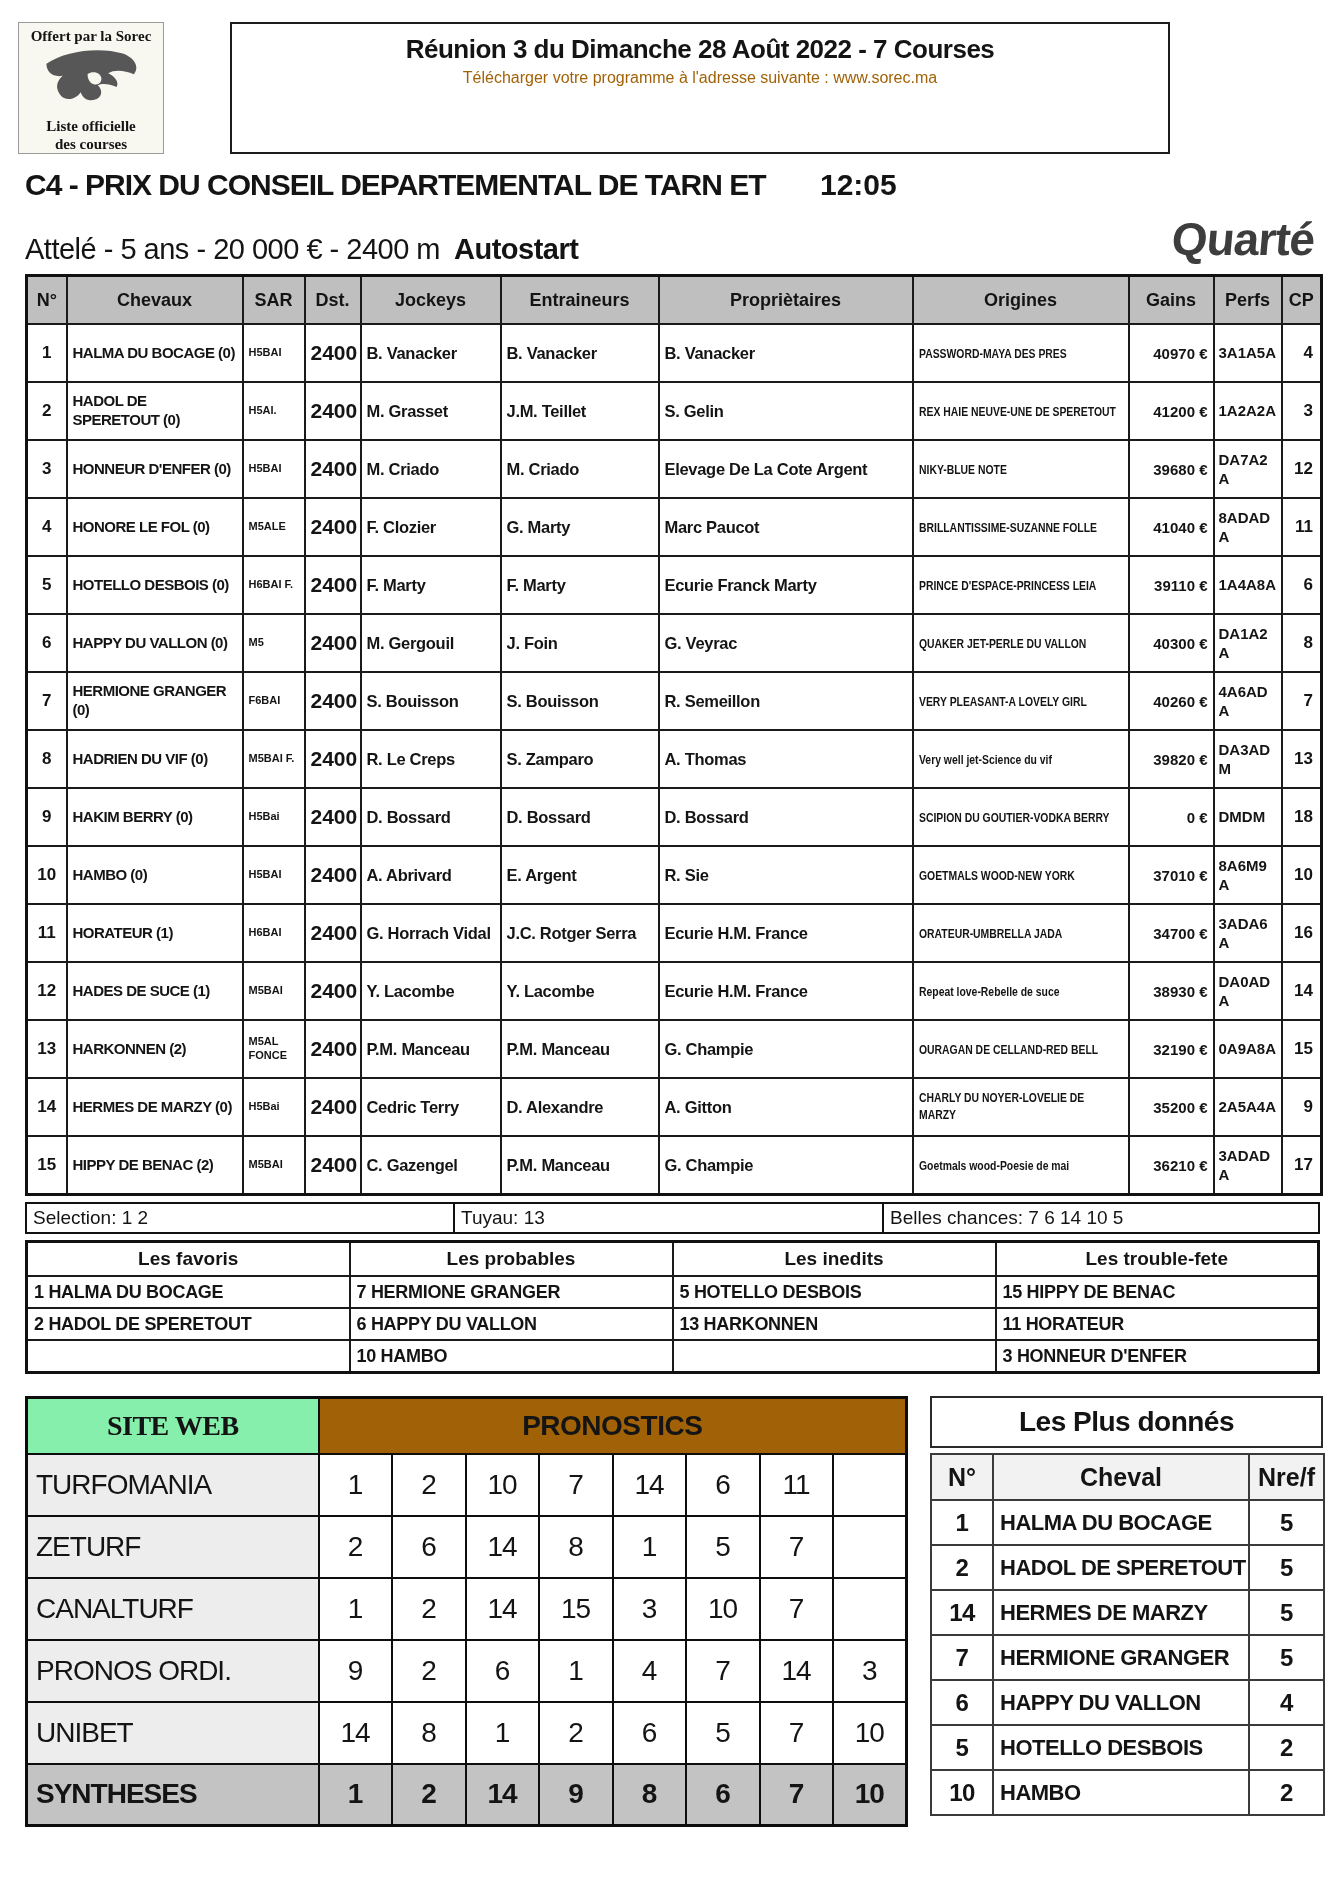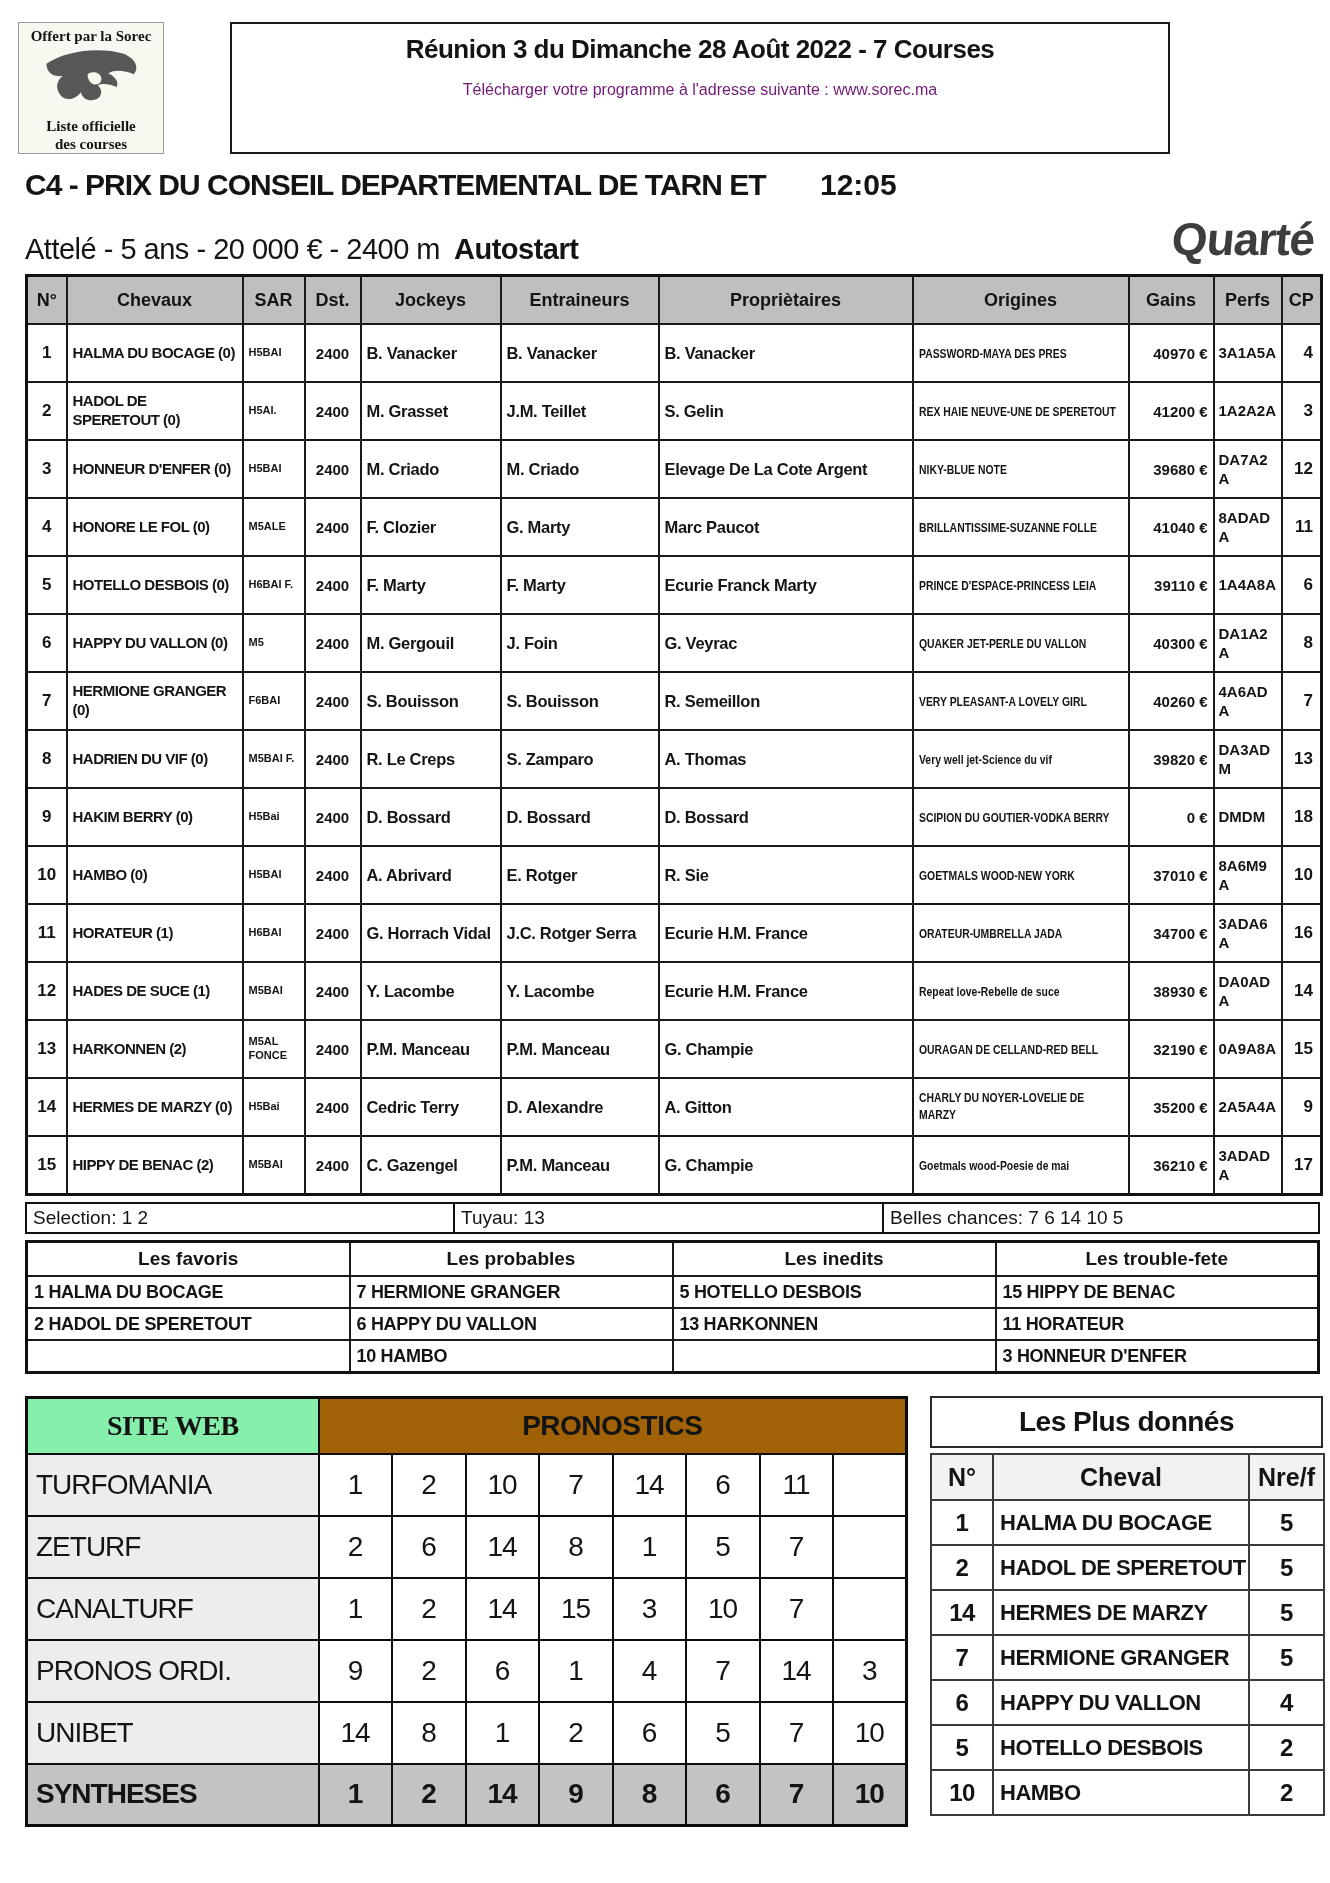"Télécharger votre programme à l'adresse" .dl { color: #701a75 -> #a16207; margin-top: 16px -> 4px }
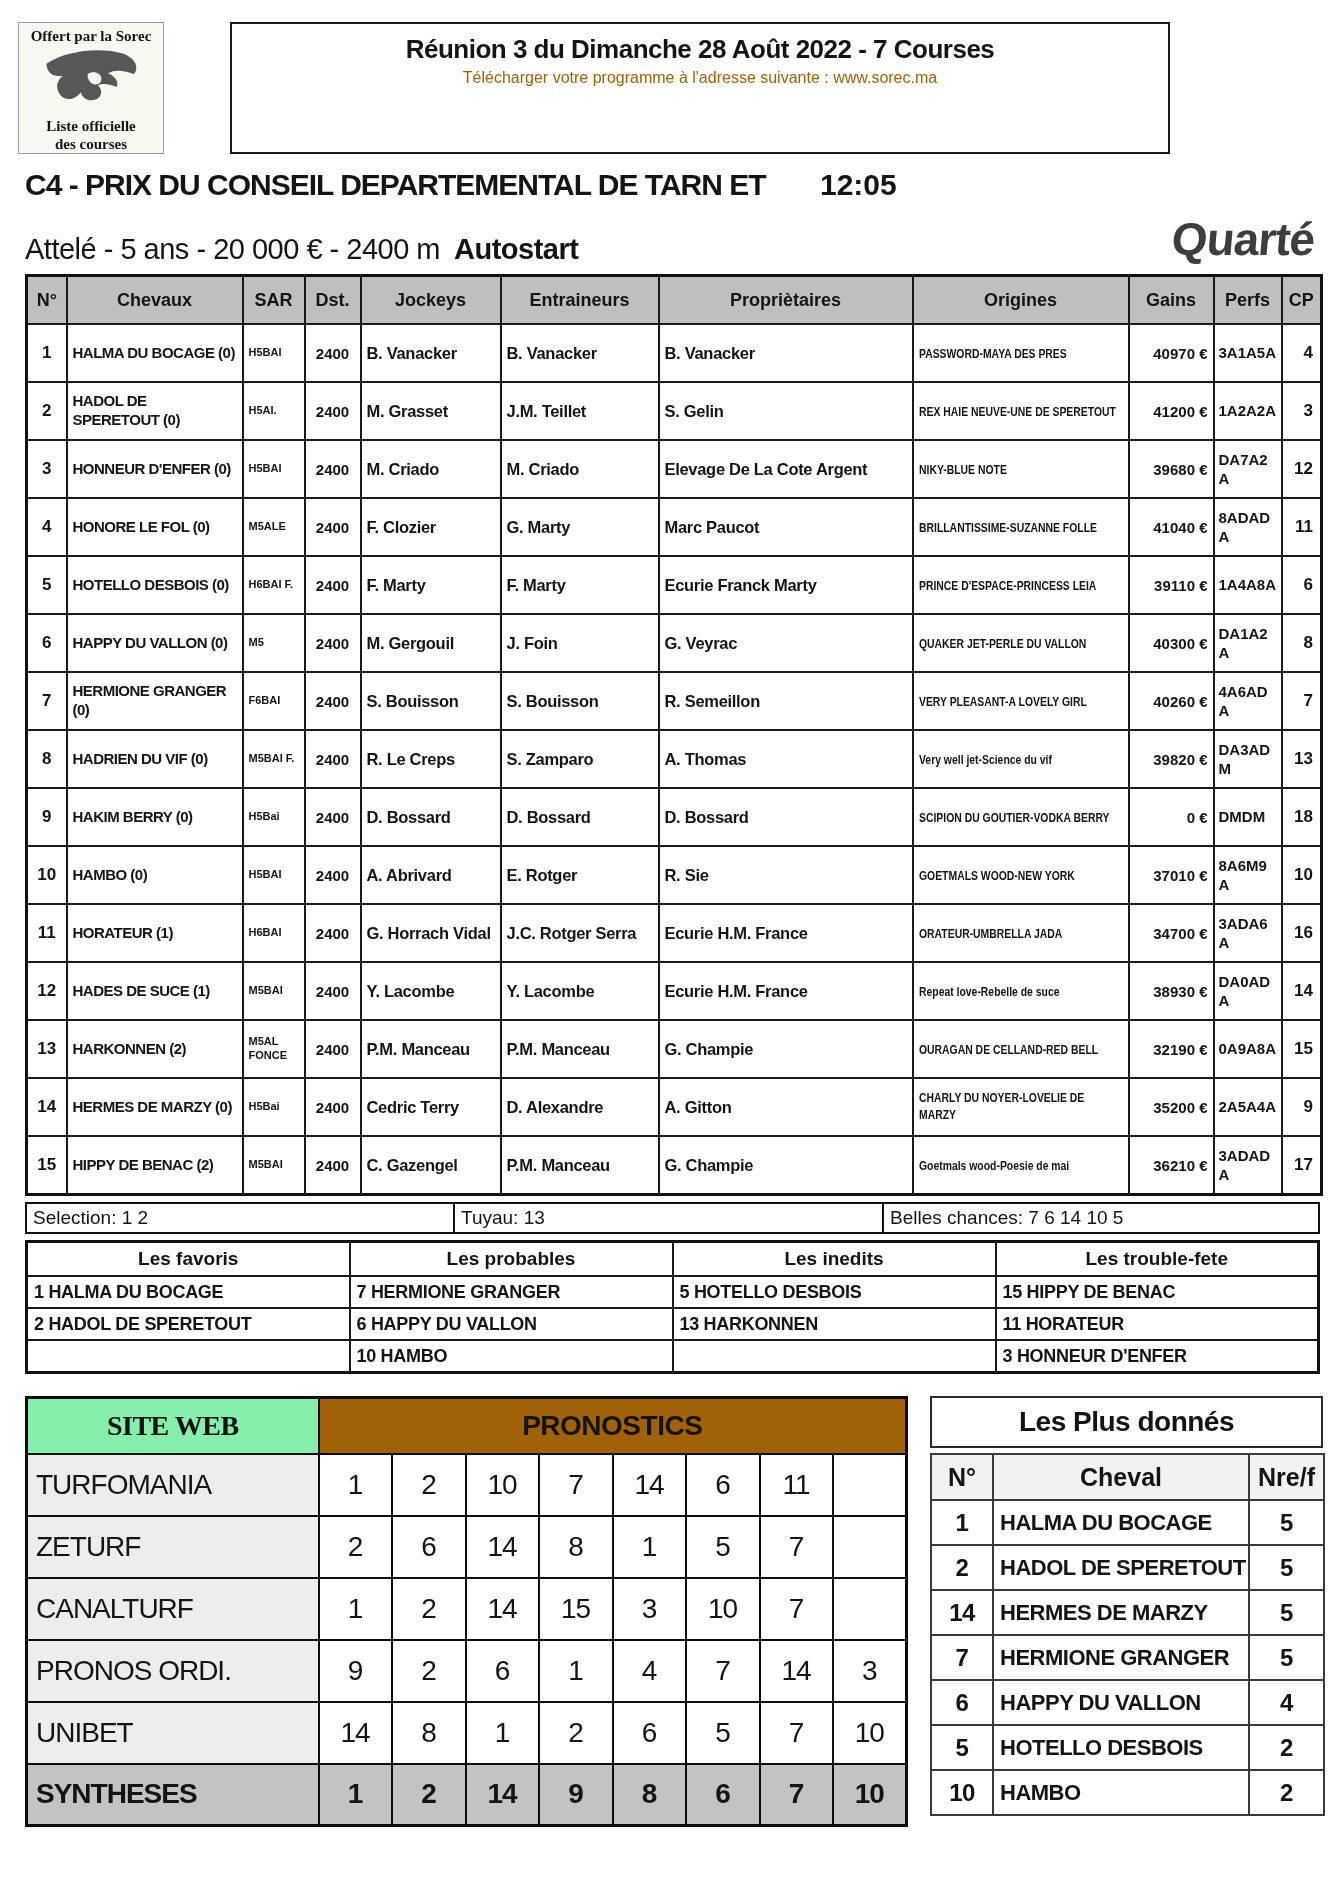"2400" .c-dst { font-size: 15px -> 21px }
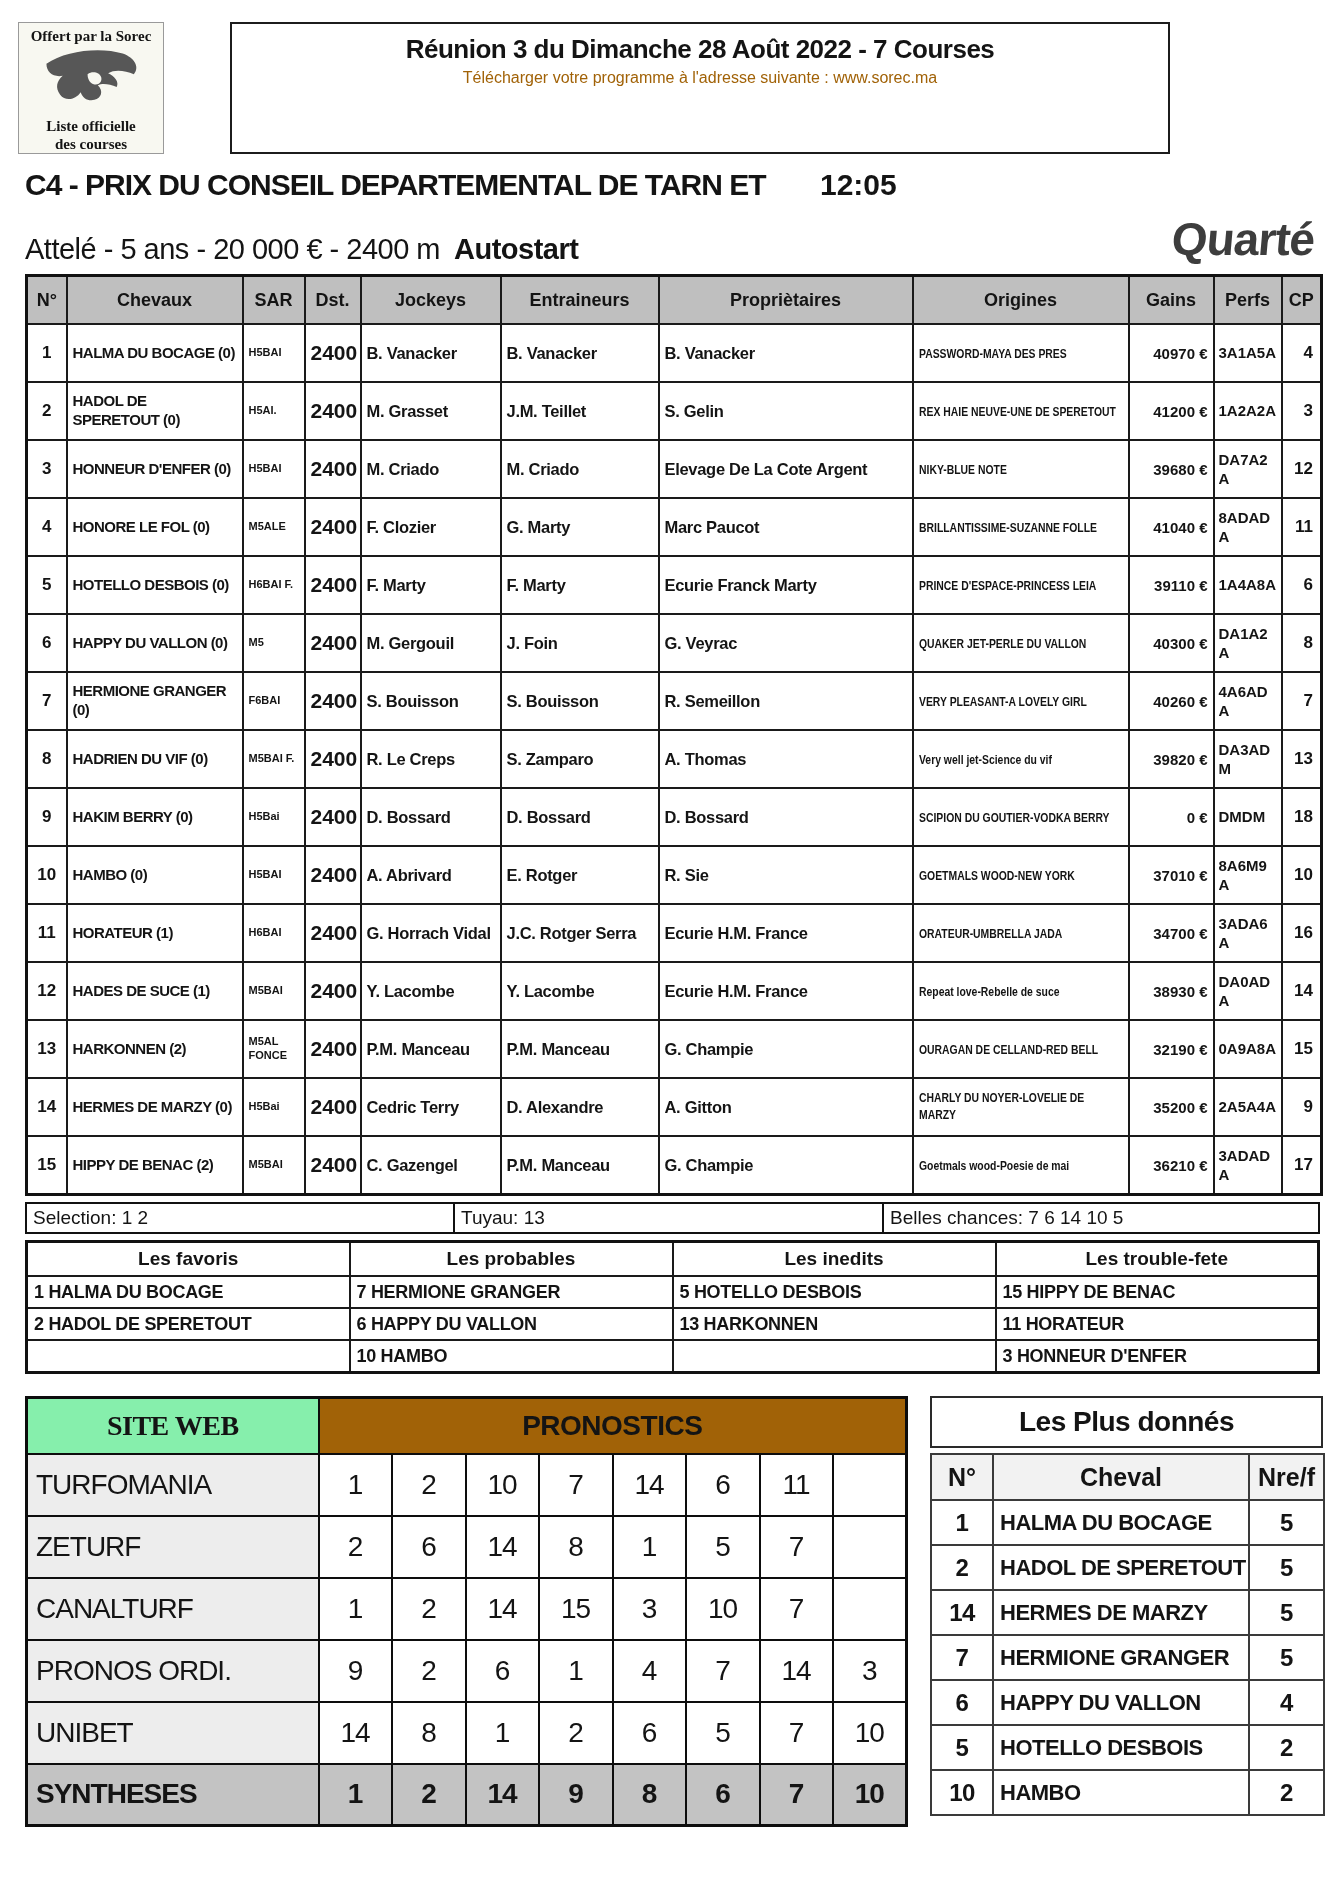"E. Rotger" td.c-trainer { text: Rotger -> Argent }
